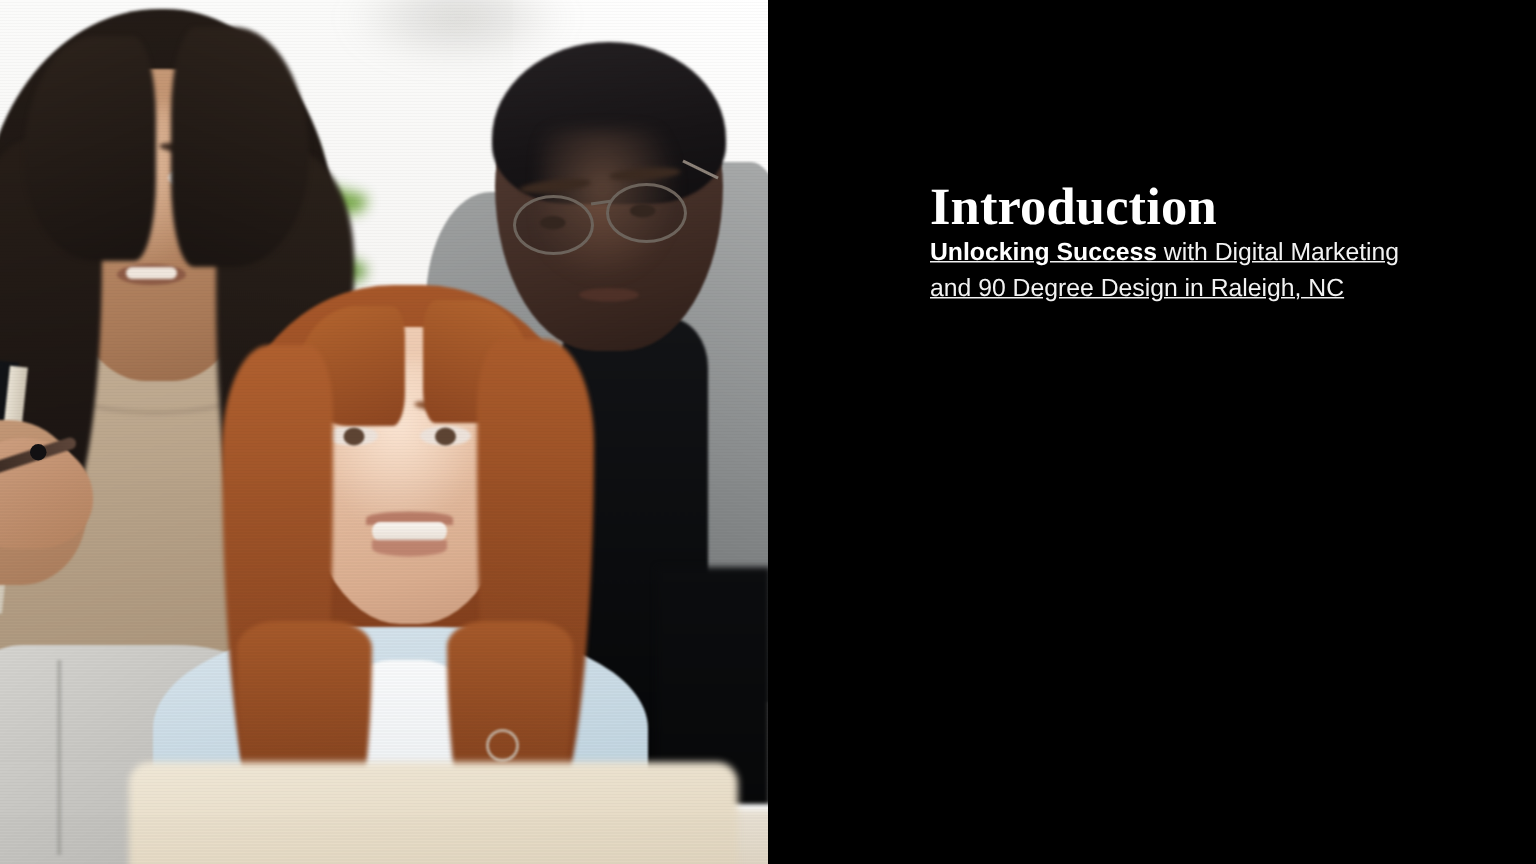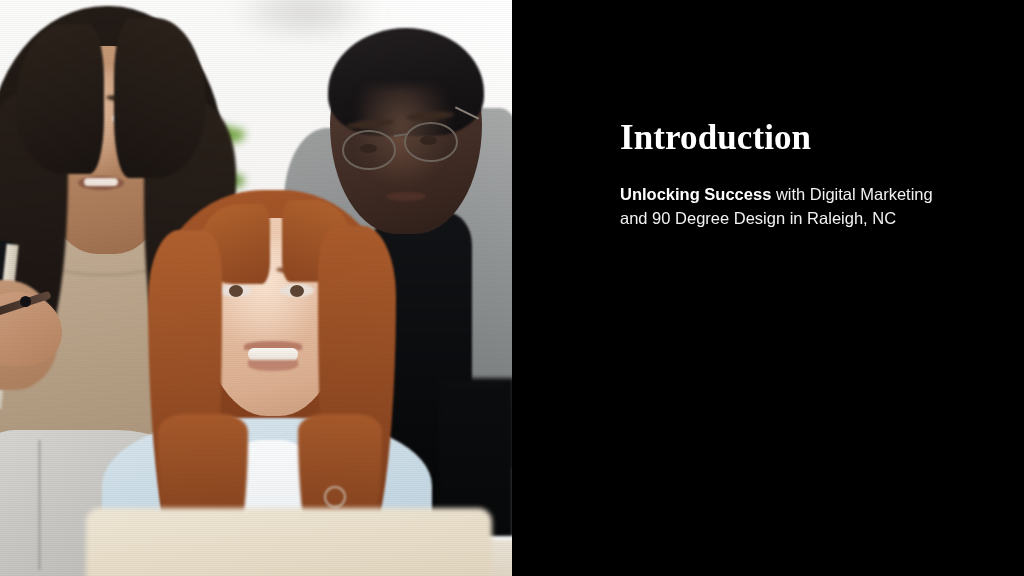"Unlocking Success with Digital Marketing" #slide-subtitle { margin-top: 26px -> none; text-decoration: none -> underline }
